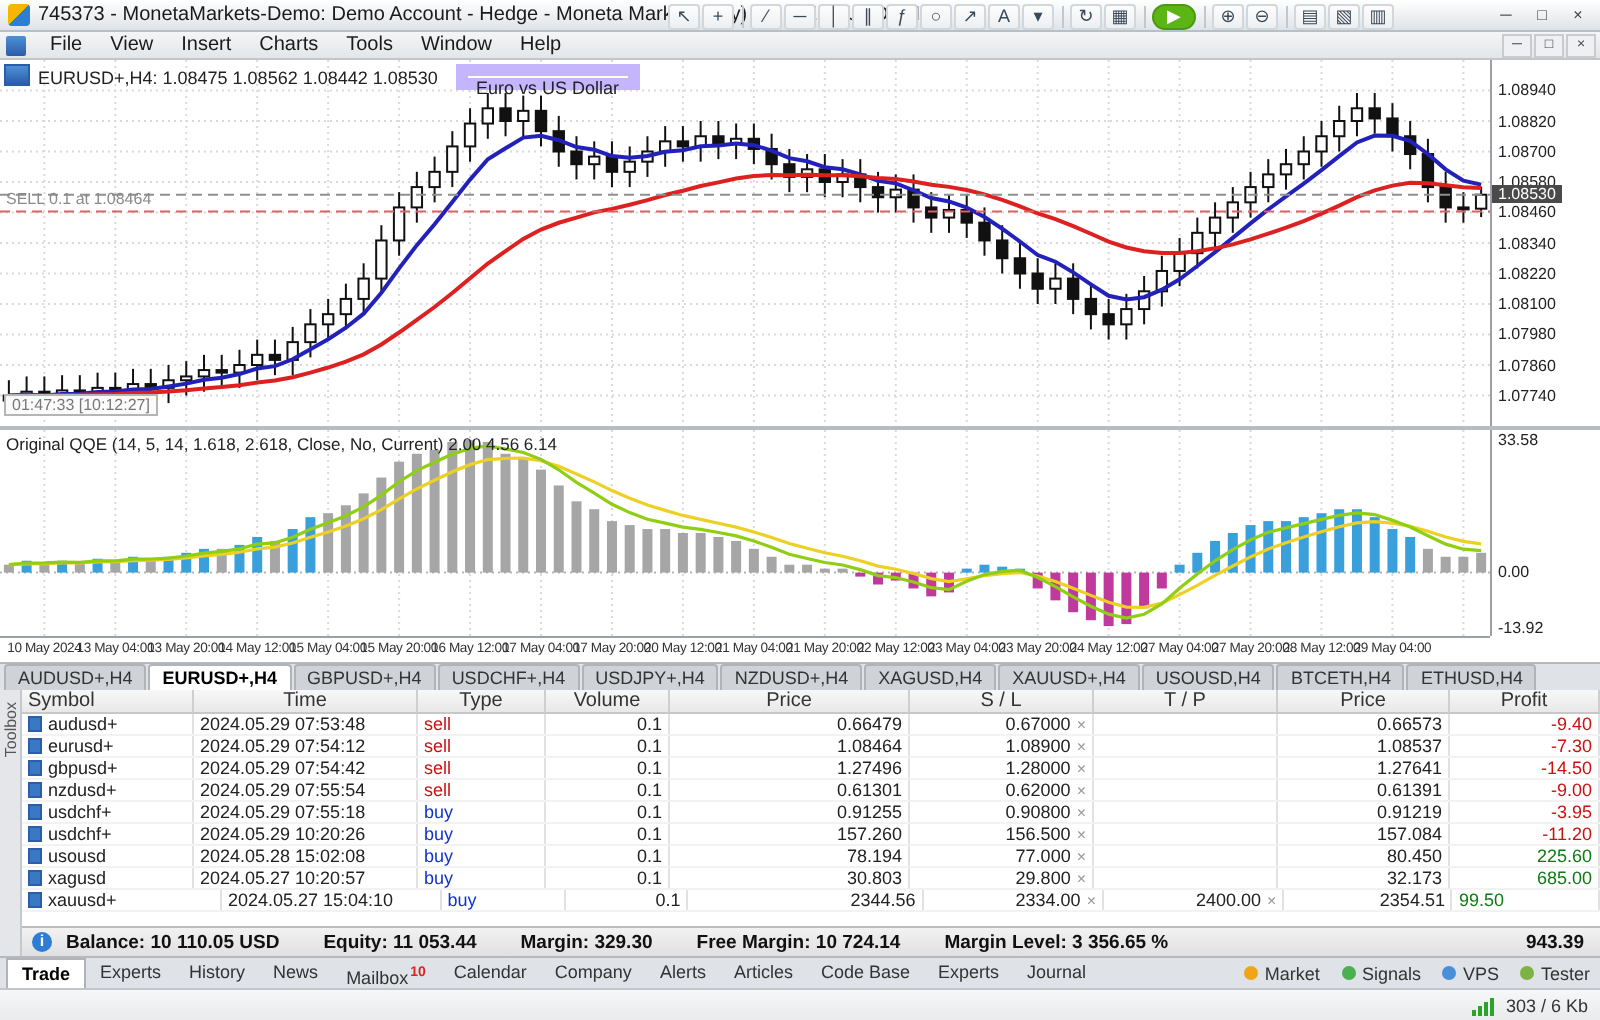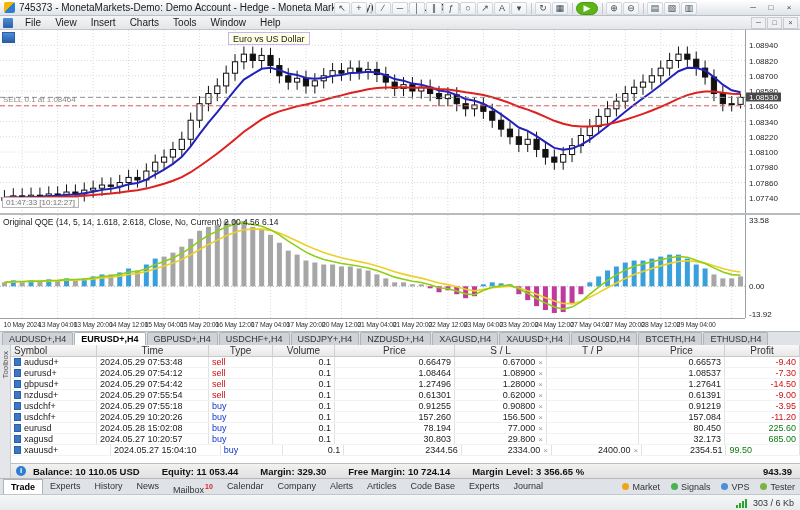"EURUSD+,H4: 1.08475 1.08562 1.08442" span.ohlc-label { html: none -> <span>EURUSD+,H4: 1.08475 1.08562 1.08442 1.08530</span> }
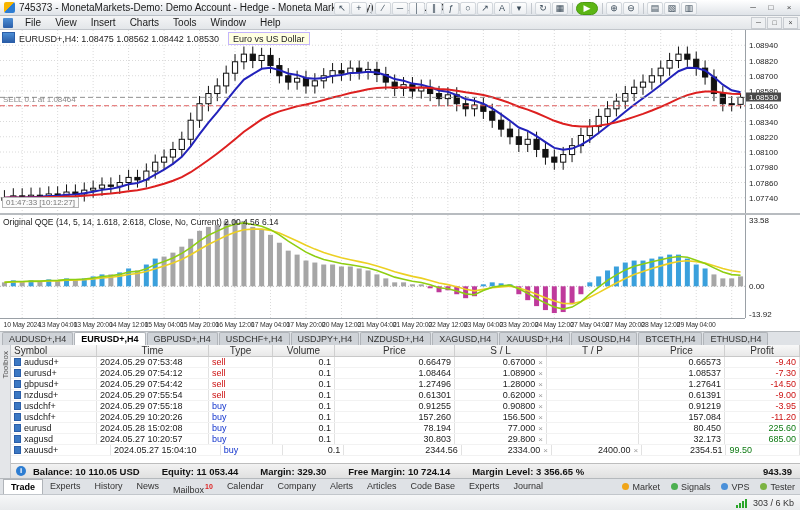"Euro vs US Dollar" .symbol-tooltip { border: 1px solid #c4b5fd -> 6px solid #c4b5fd }
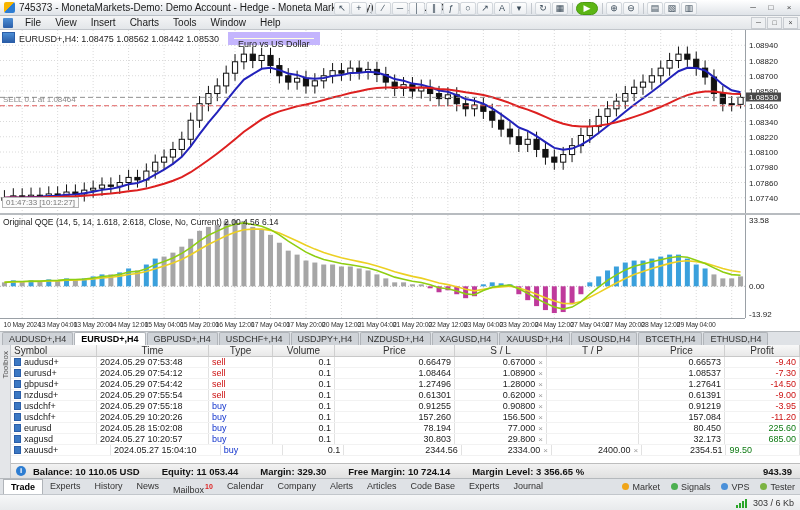"eurusd" span { text: eurusd -> usousd }
